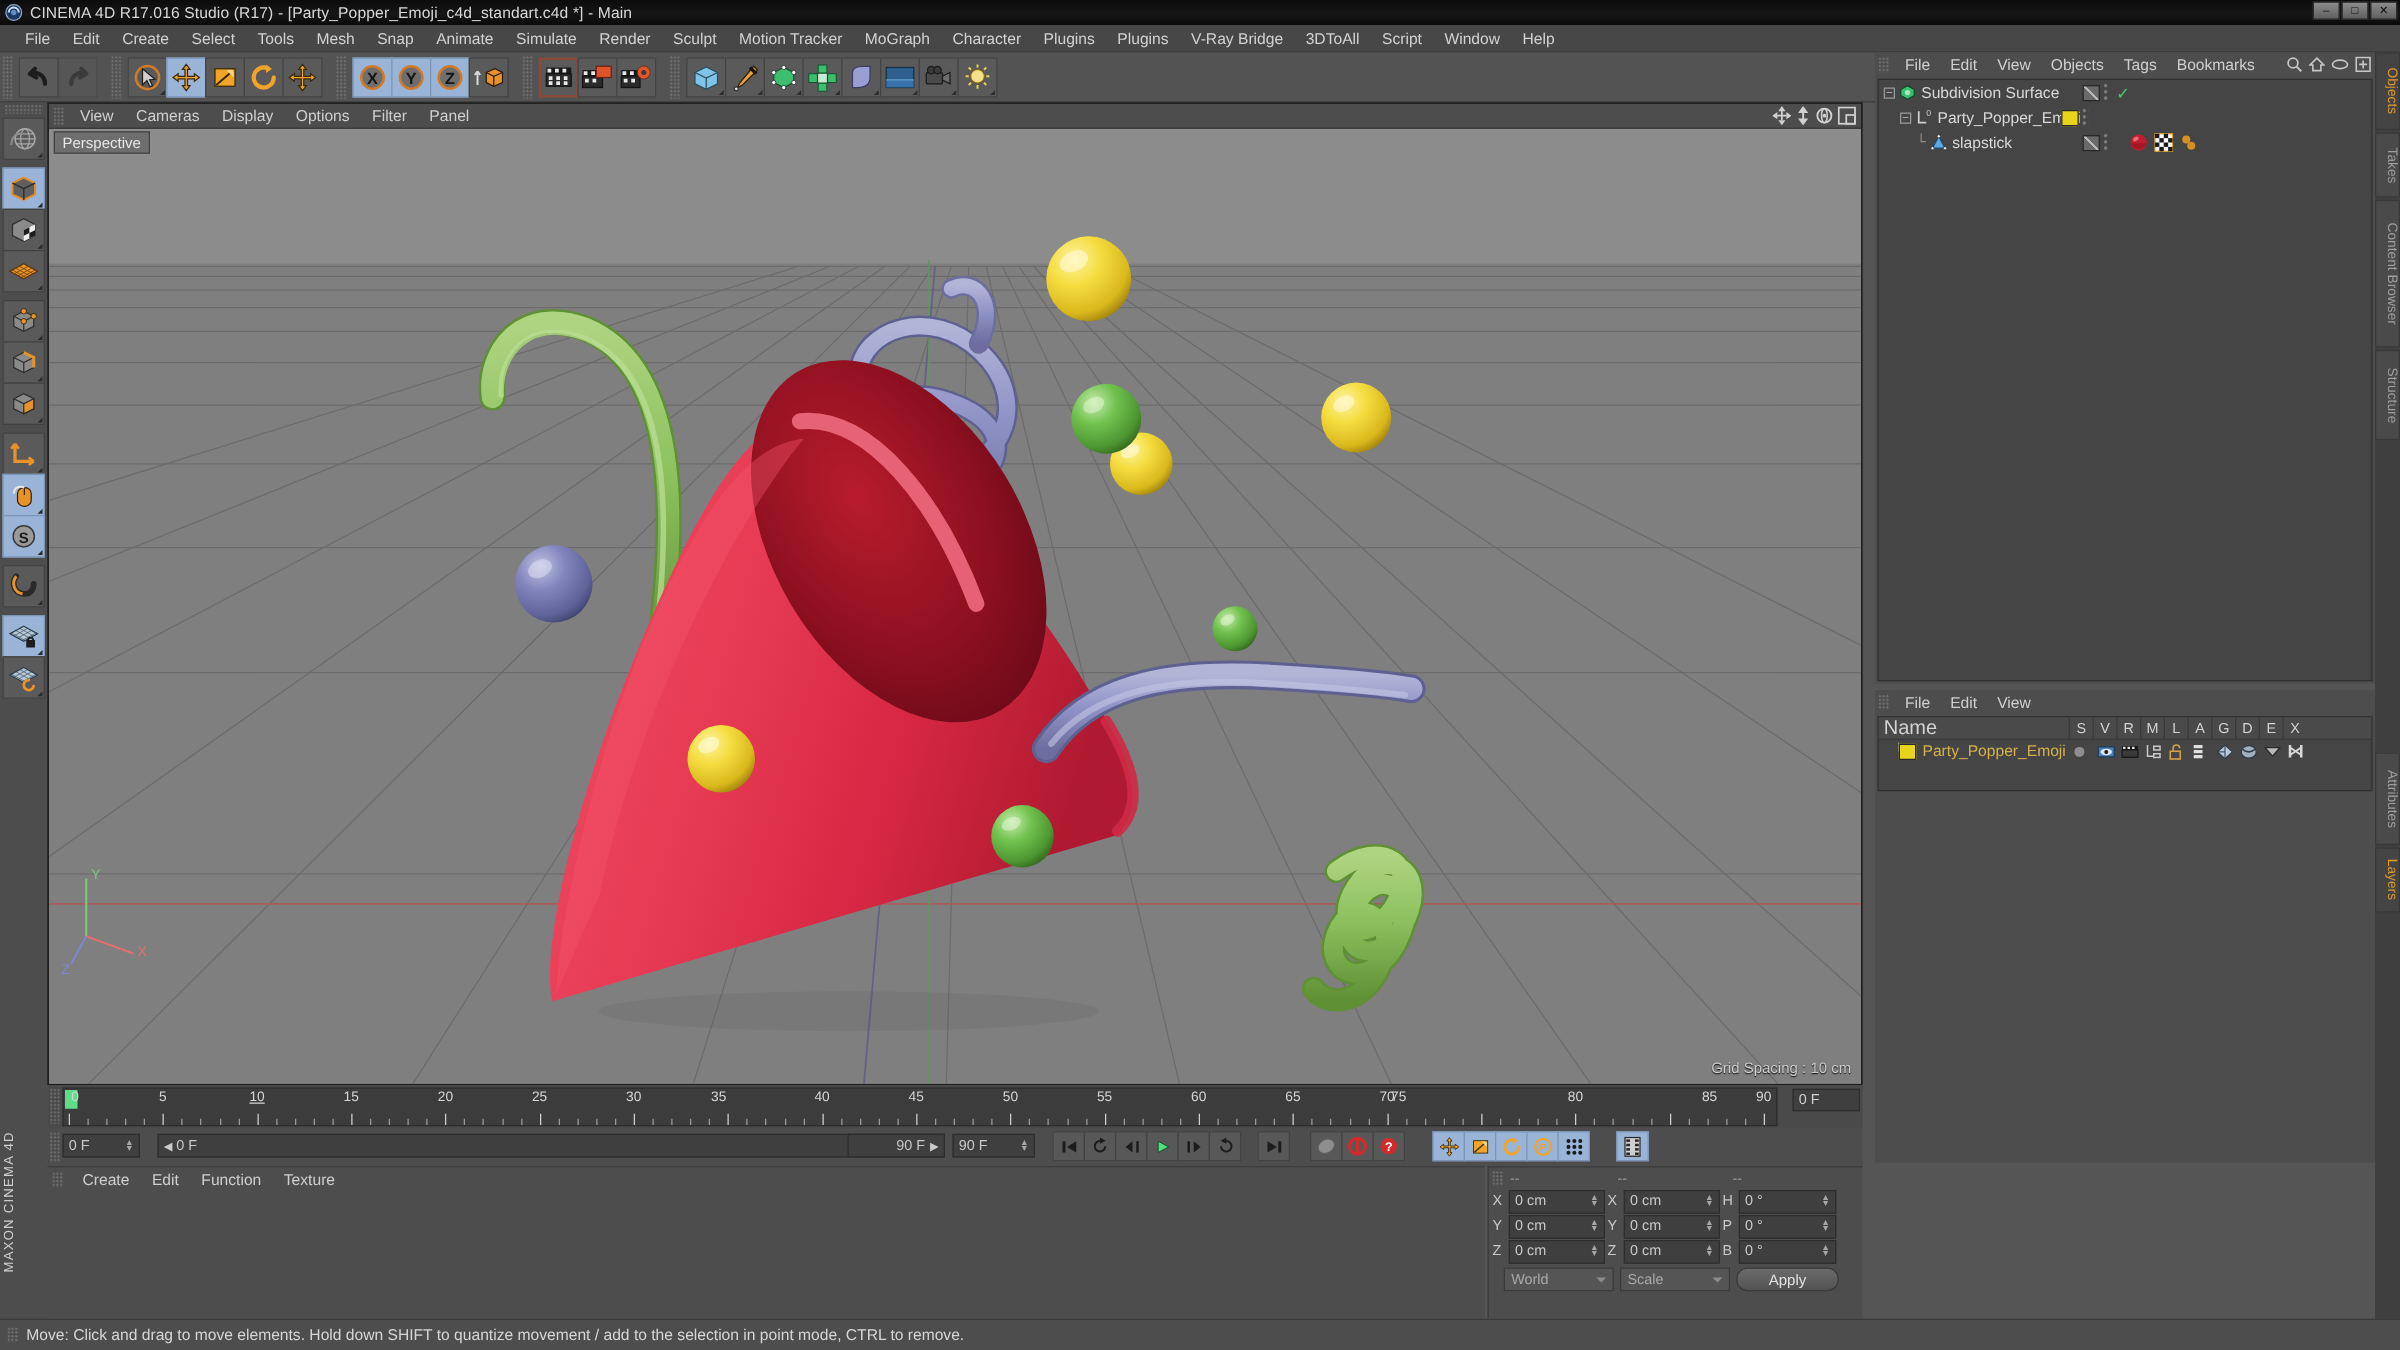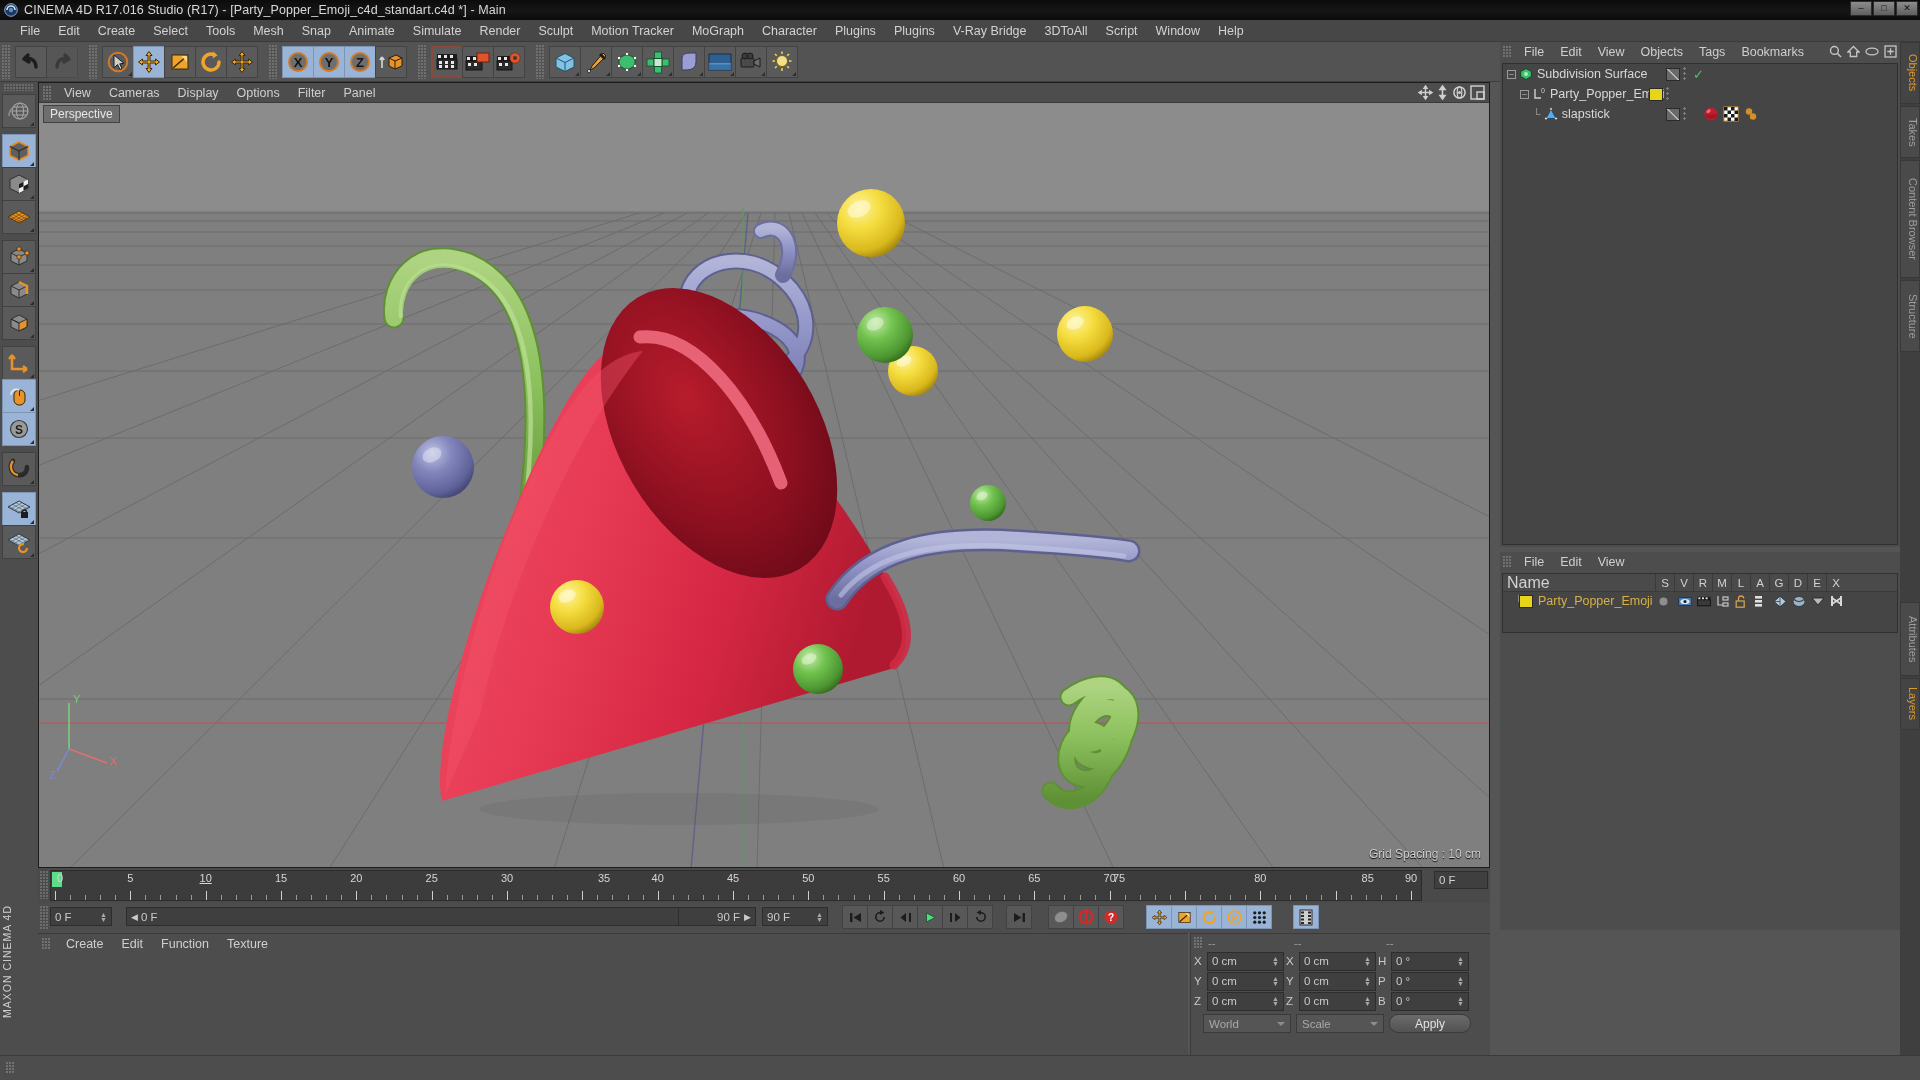"35" div.tlnum { left: 553px -> 524px }
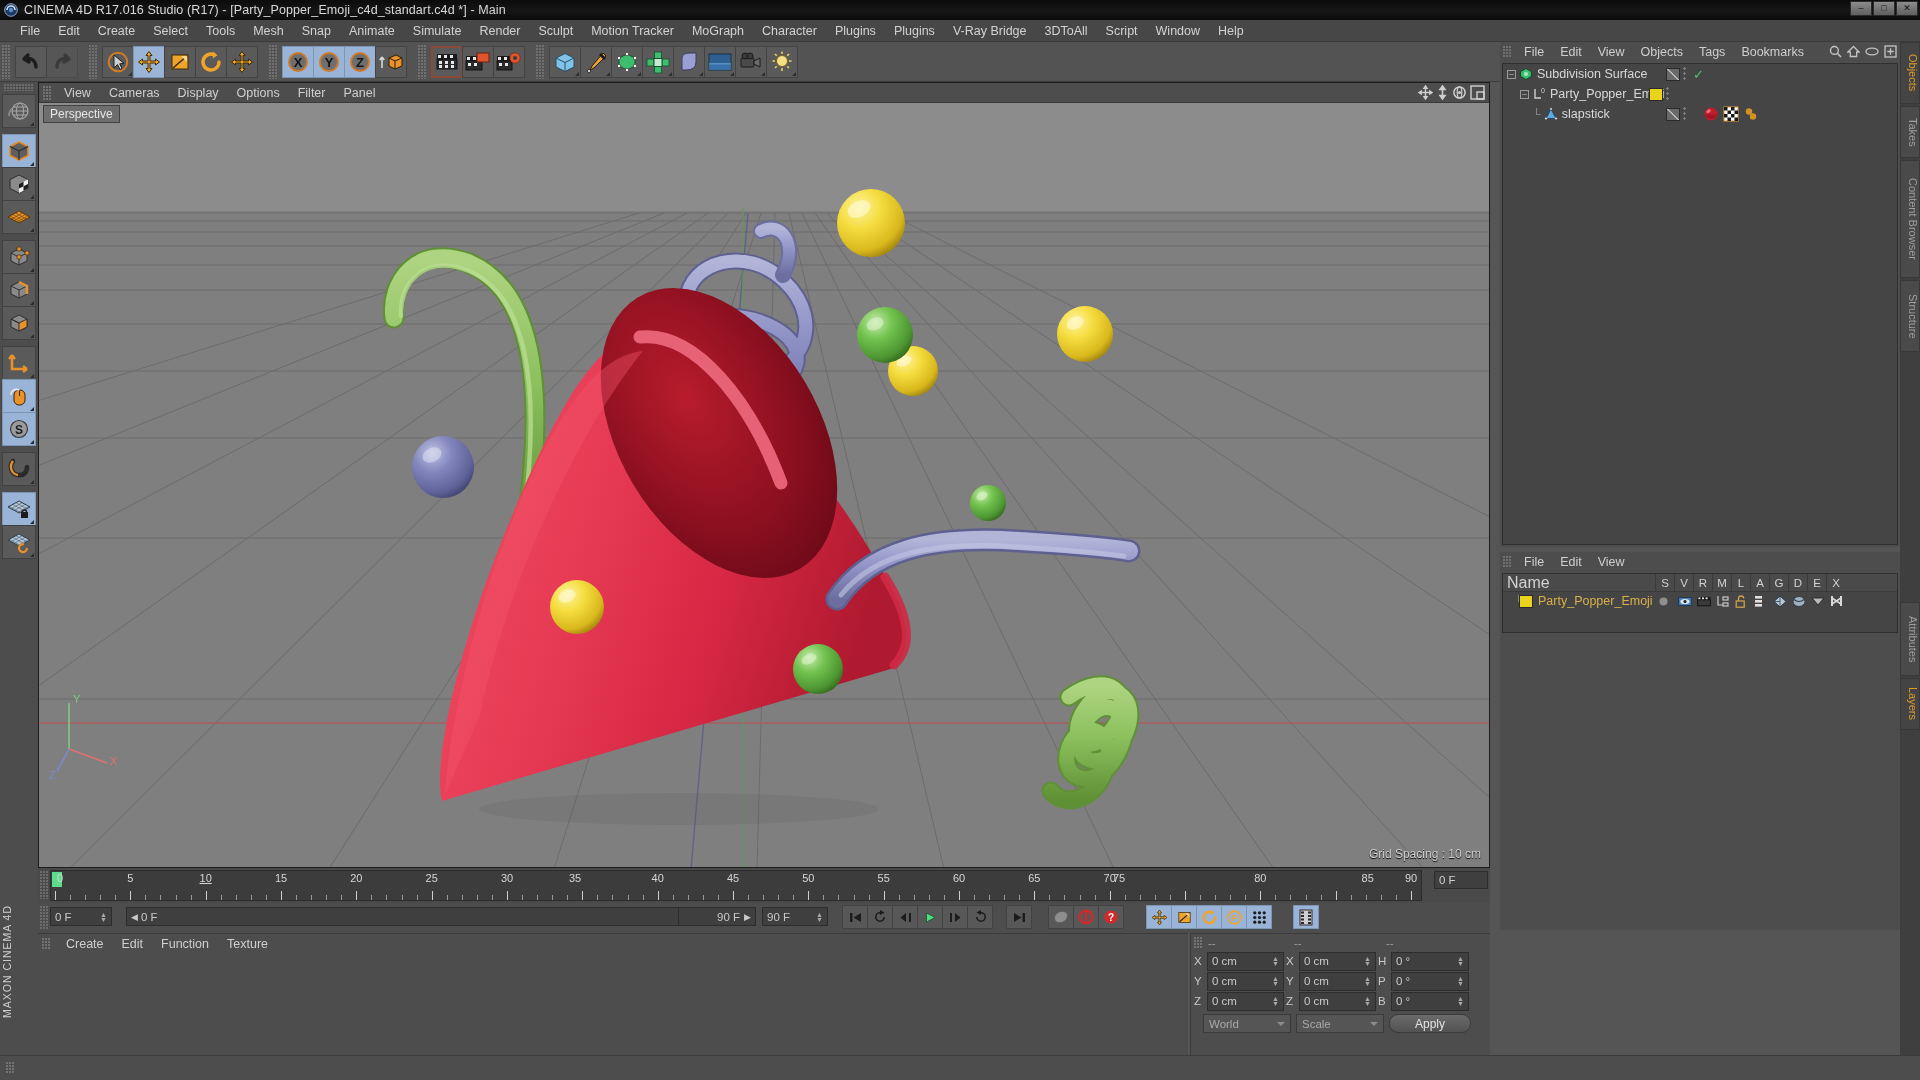"Move: Click and drag to" span.stext { html: none -> <span>Move: Click and drag to move elements. Hold down SHIFT to quantize movement / add to the selection in point mode, CTRL to remove.</span> }
